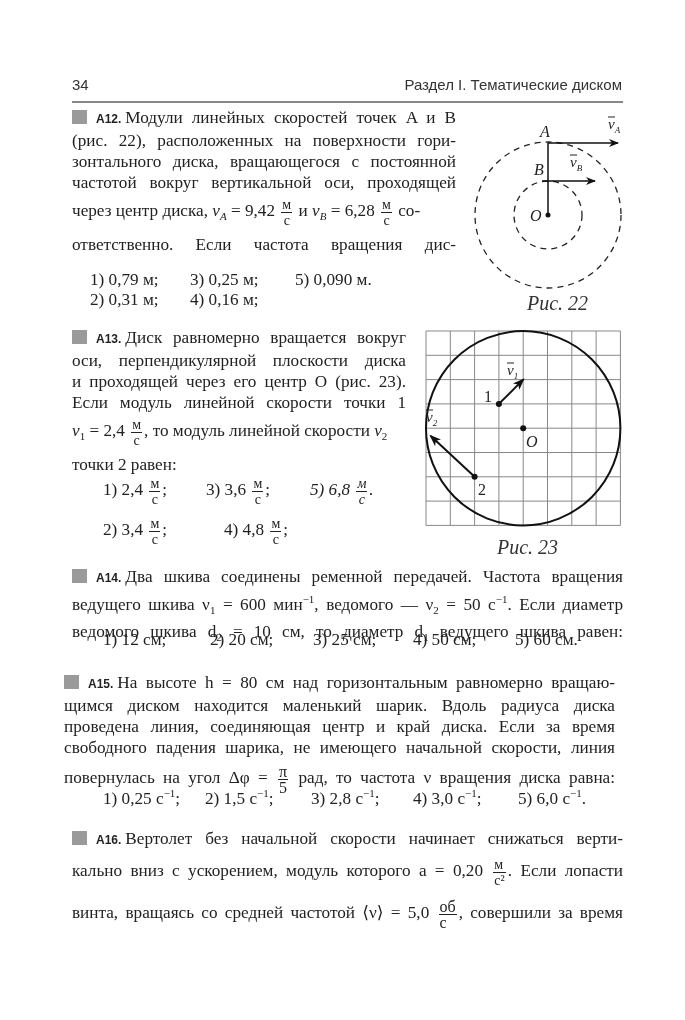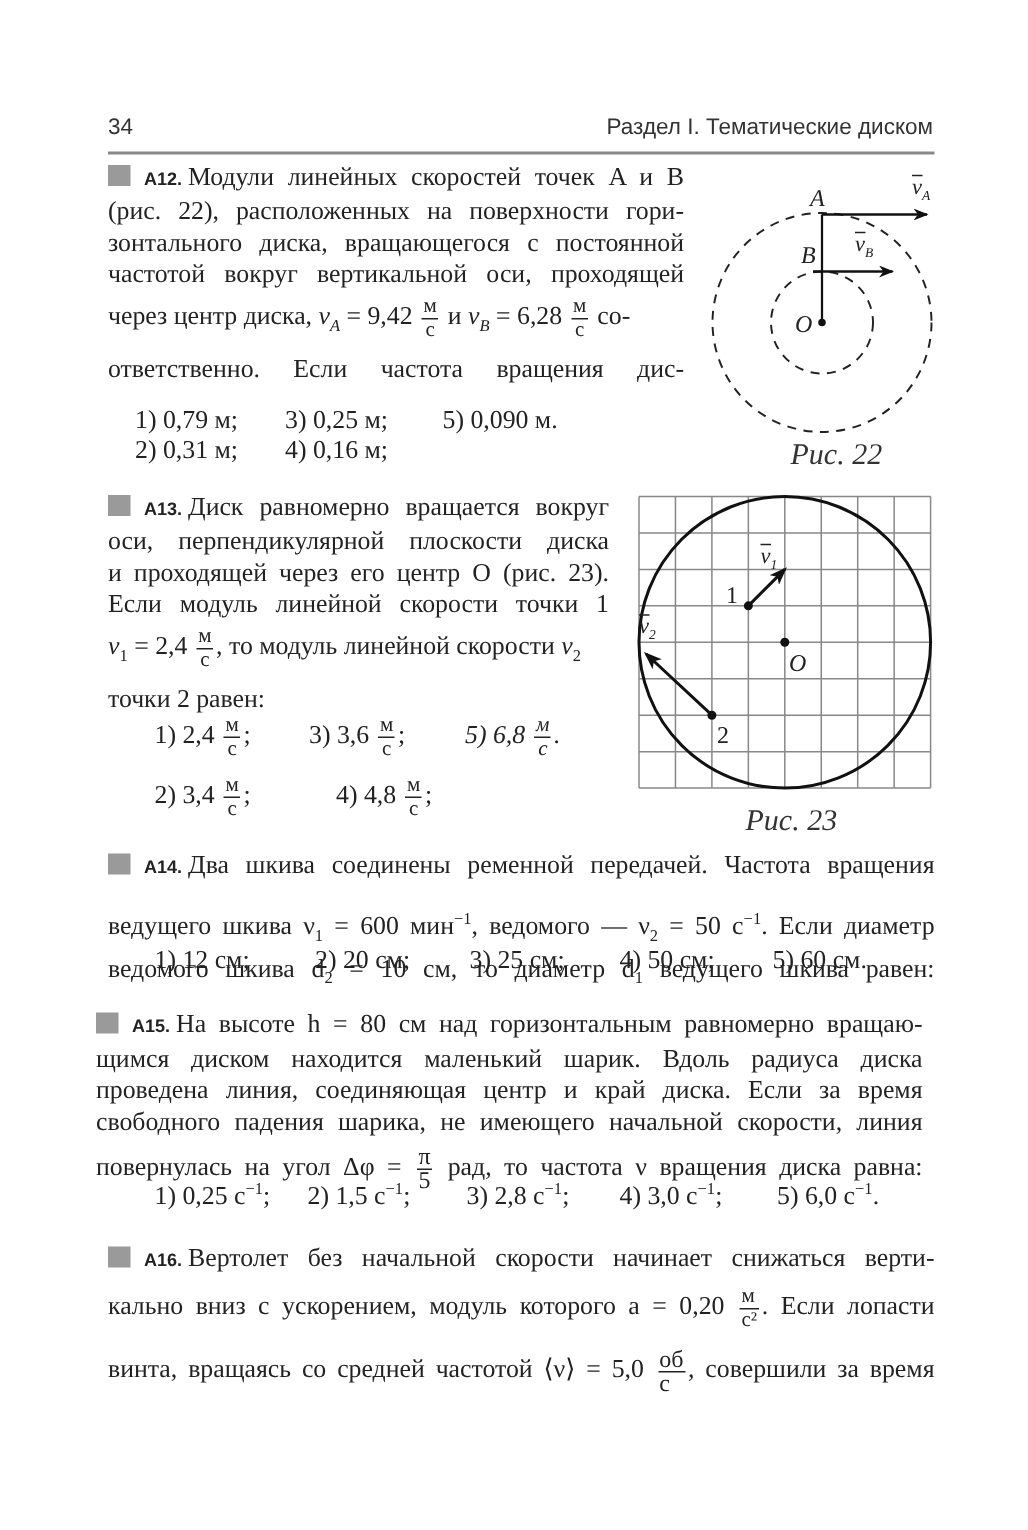"ведущего шкива ν1 = 600" p { margin-top: 14px -> none }
